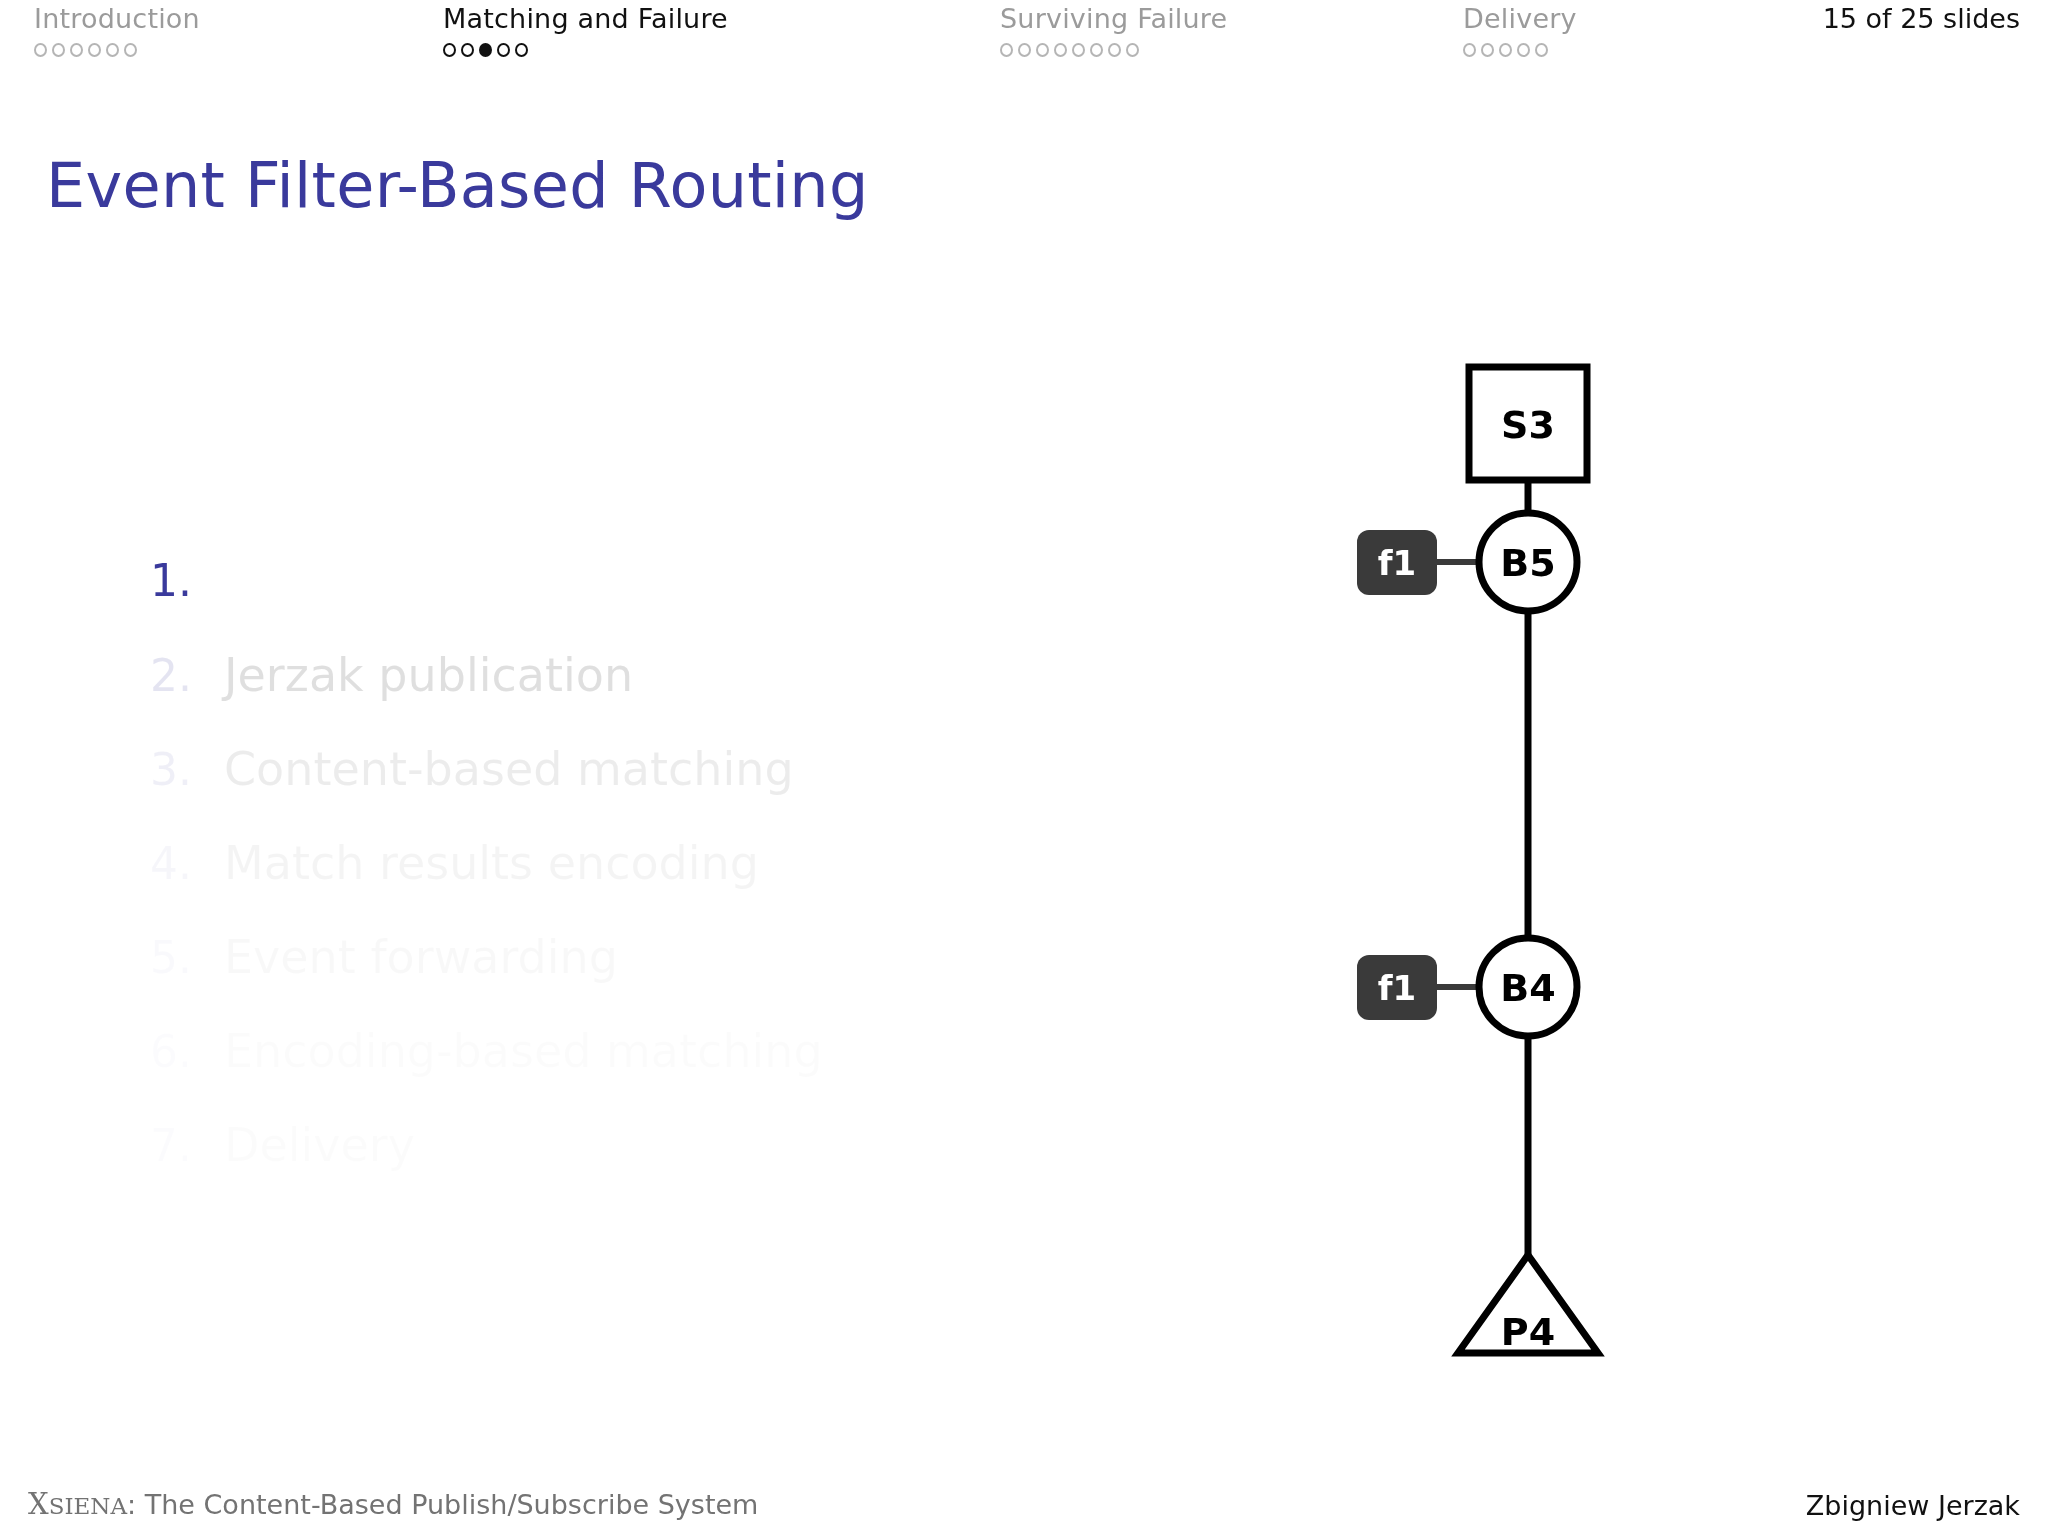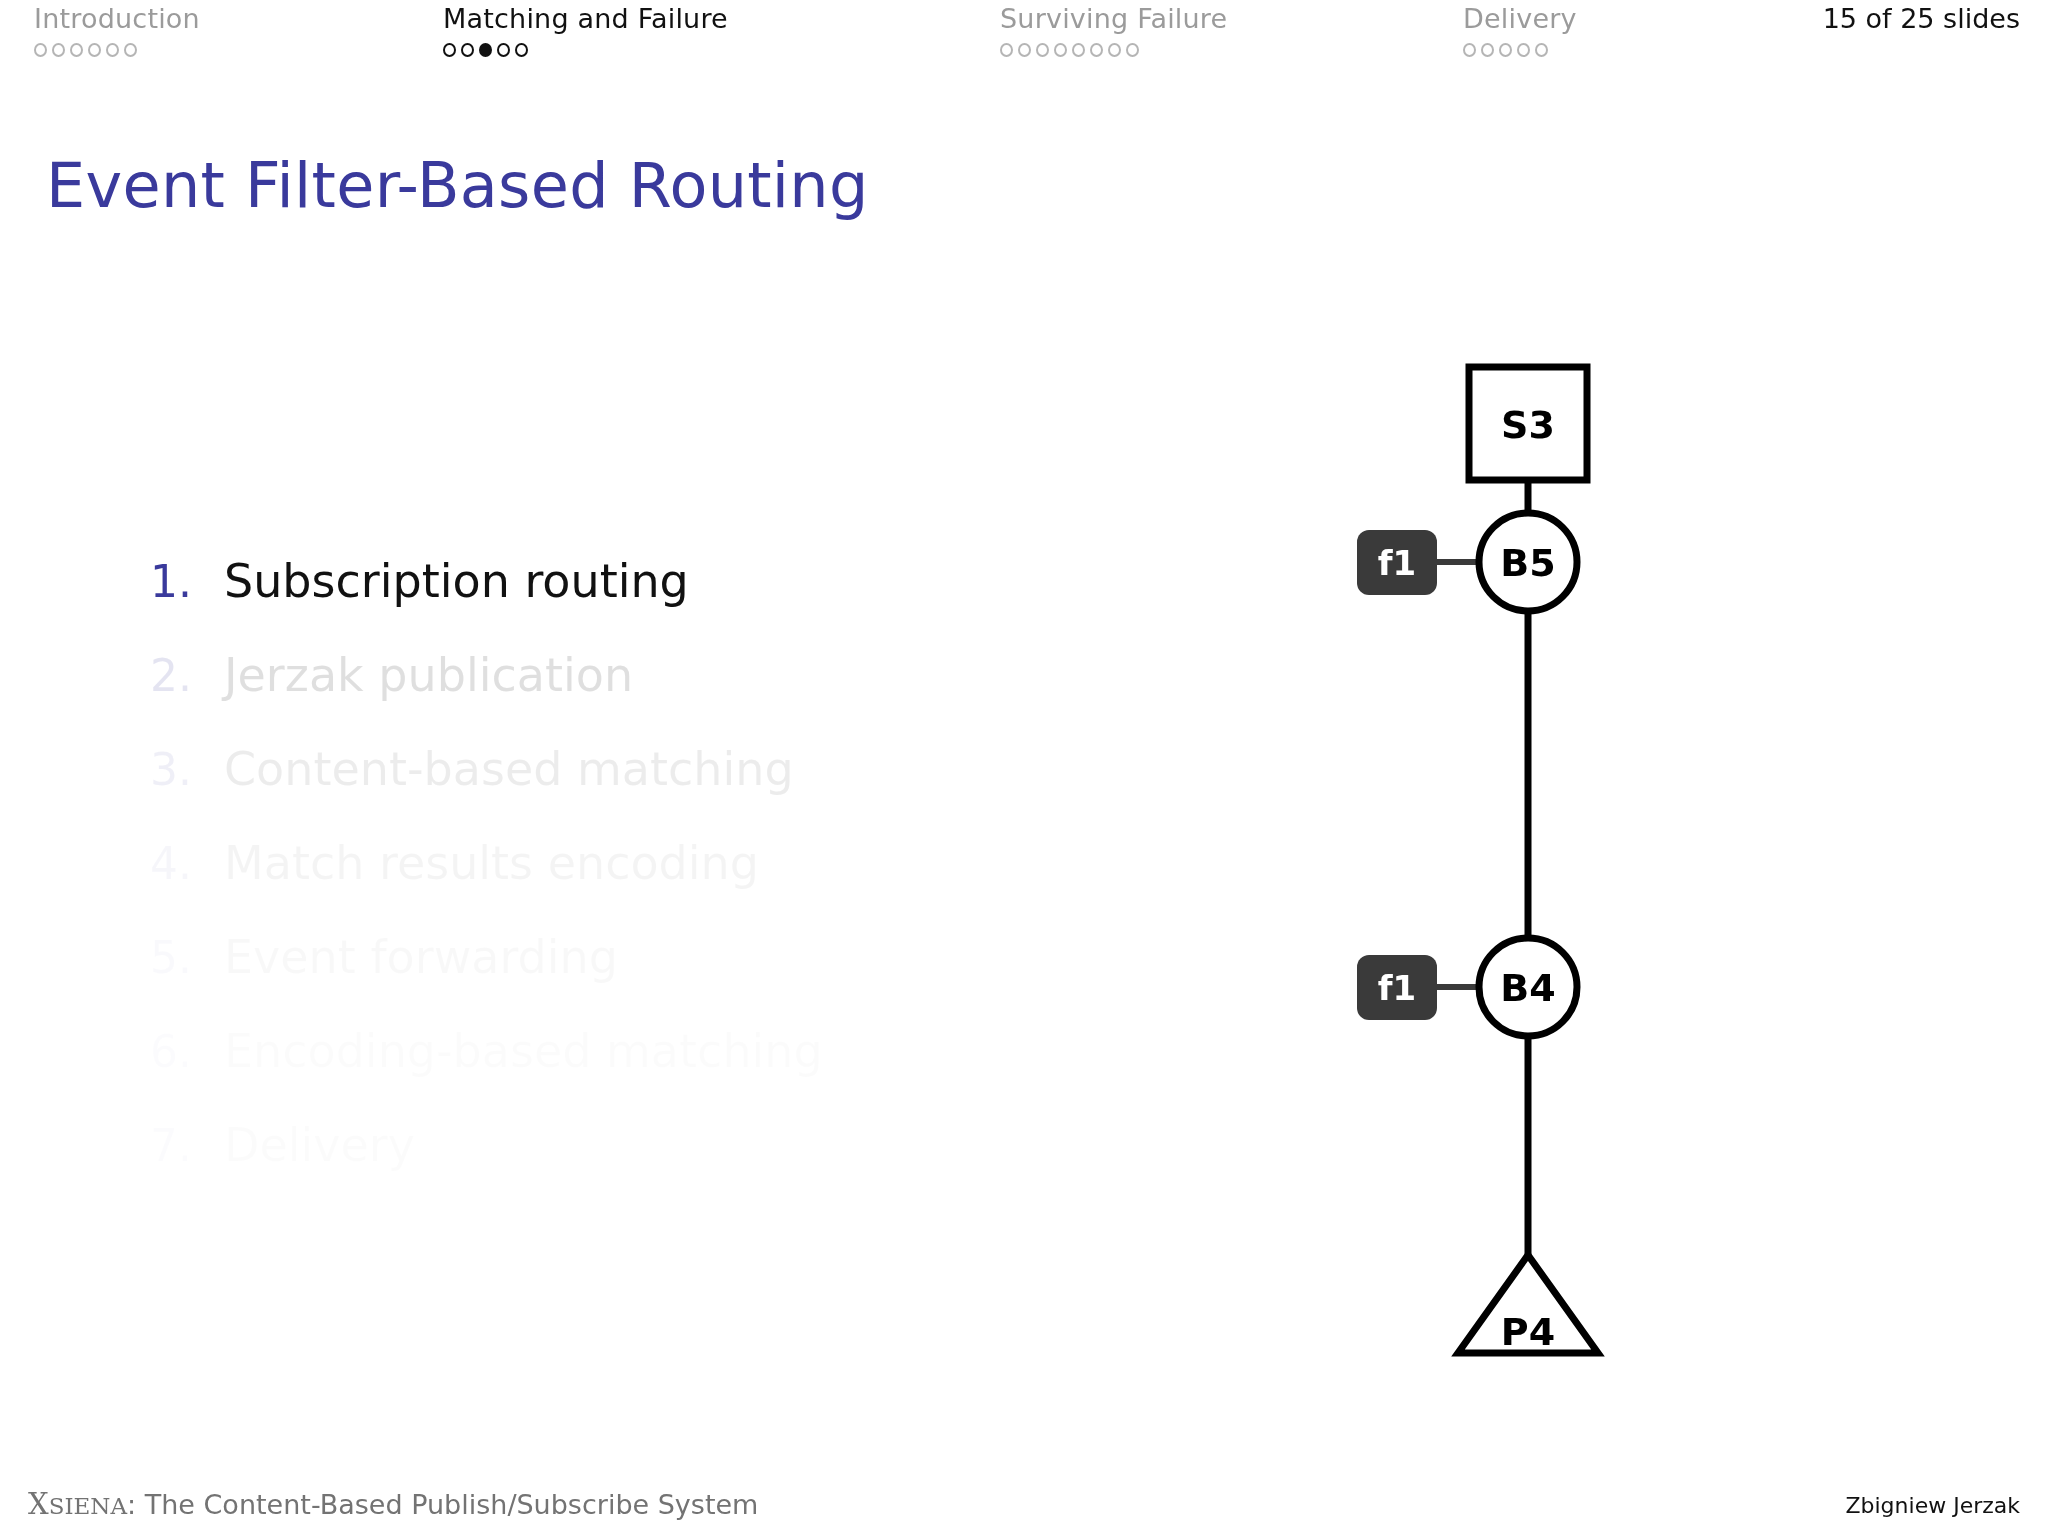"Subscription routing" span.step-text { html: <span>Subscription routing</span> -> none }
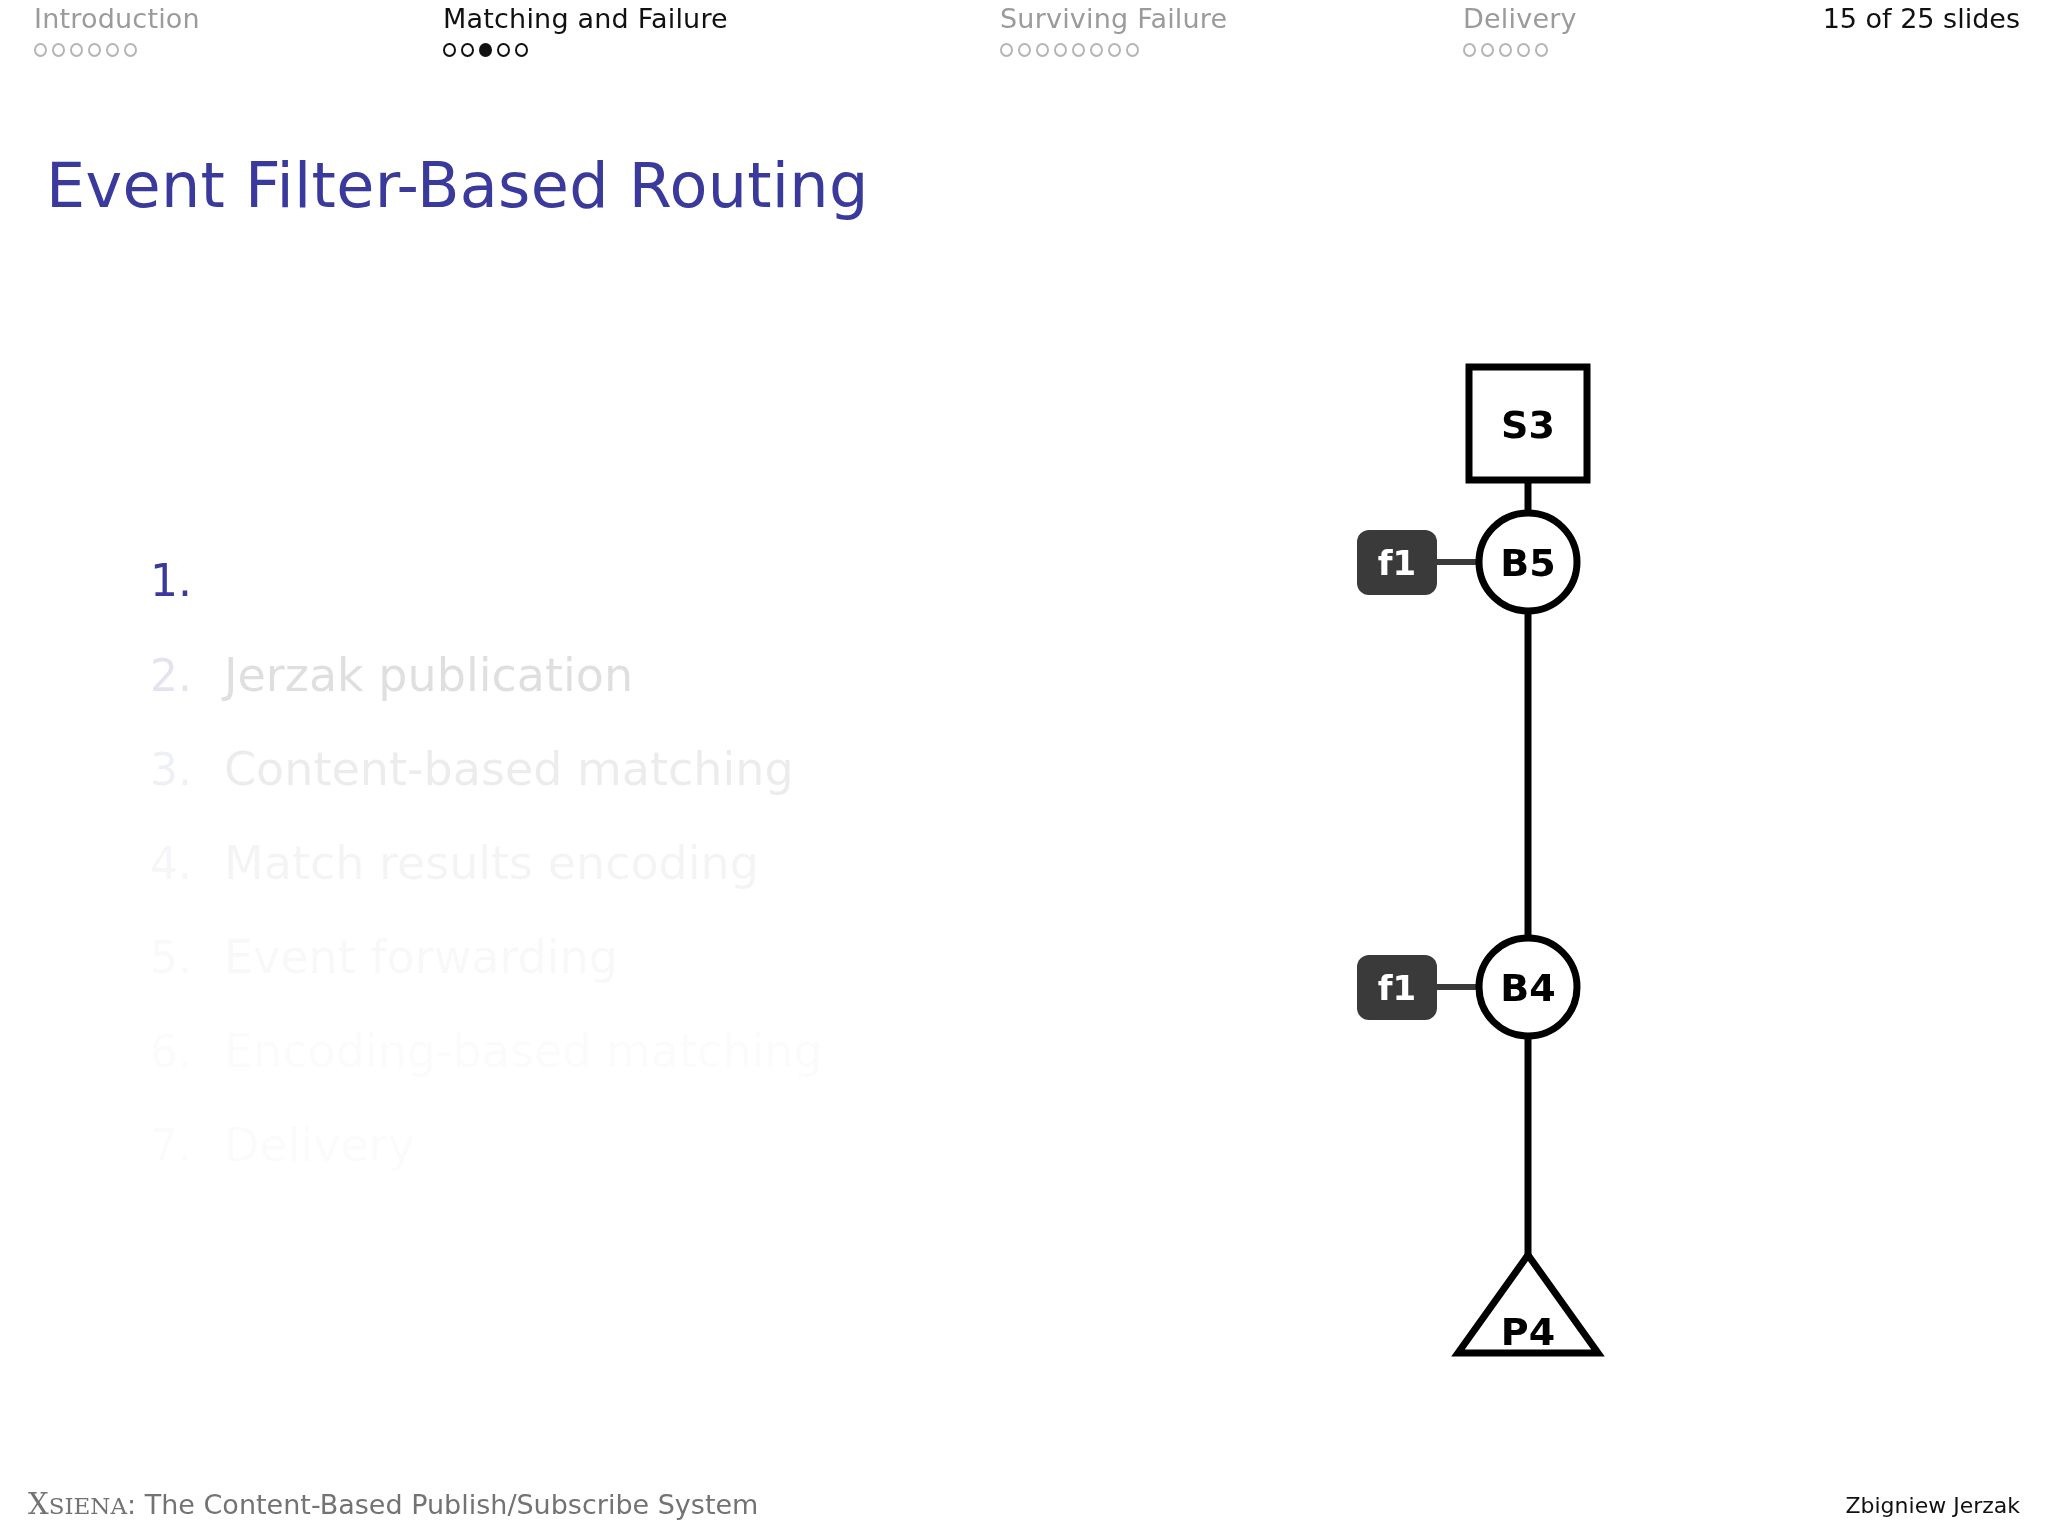"Zbigniew Jerzak" #footer-right { font-size: 22px -> 27px }
